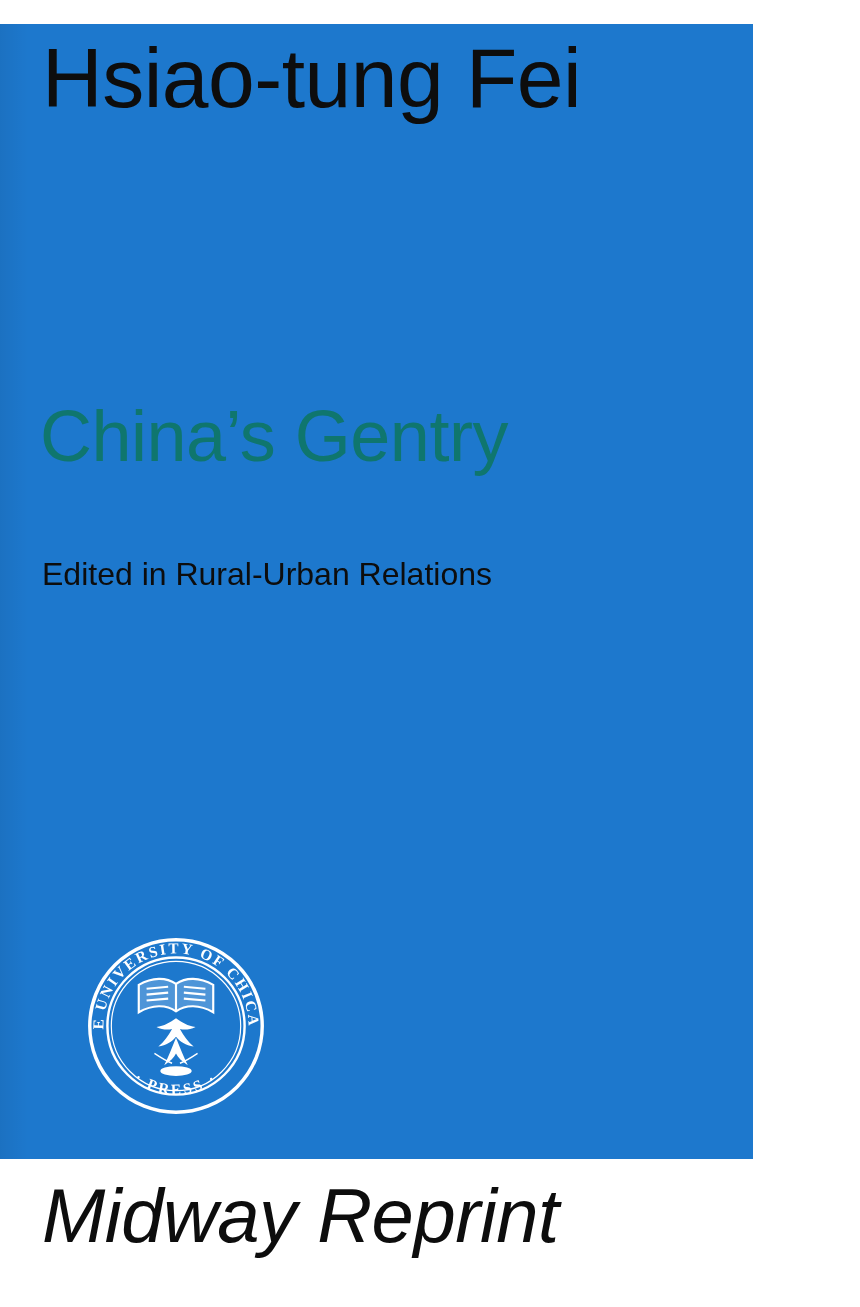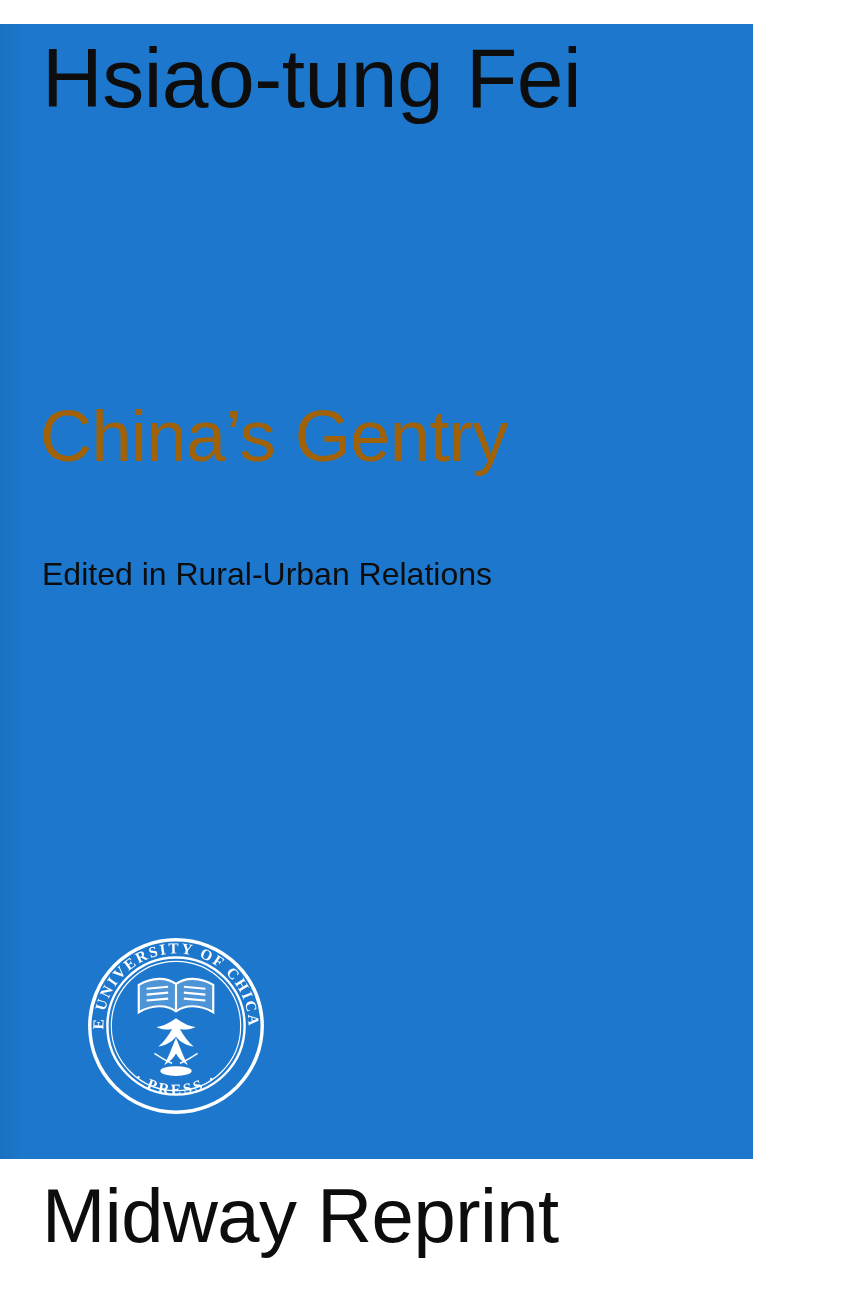"China’s Gentry" .title { color: #a16207 -> #0f766e }
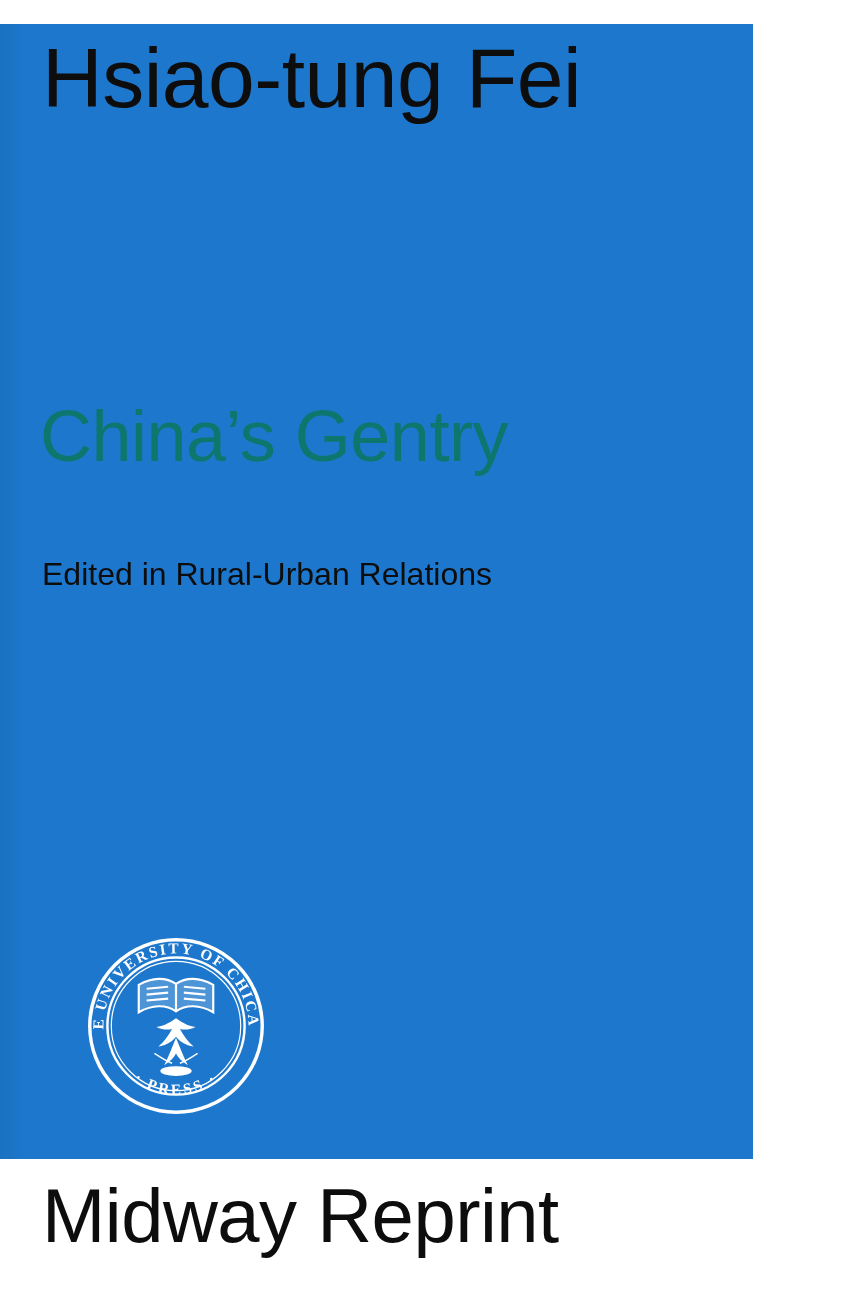"Midway Reprint" .footer-text { font-style: none -> italic }
